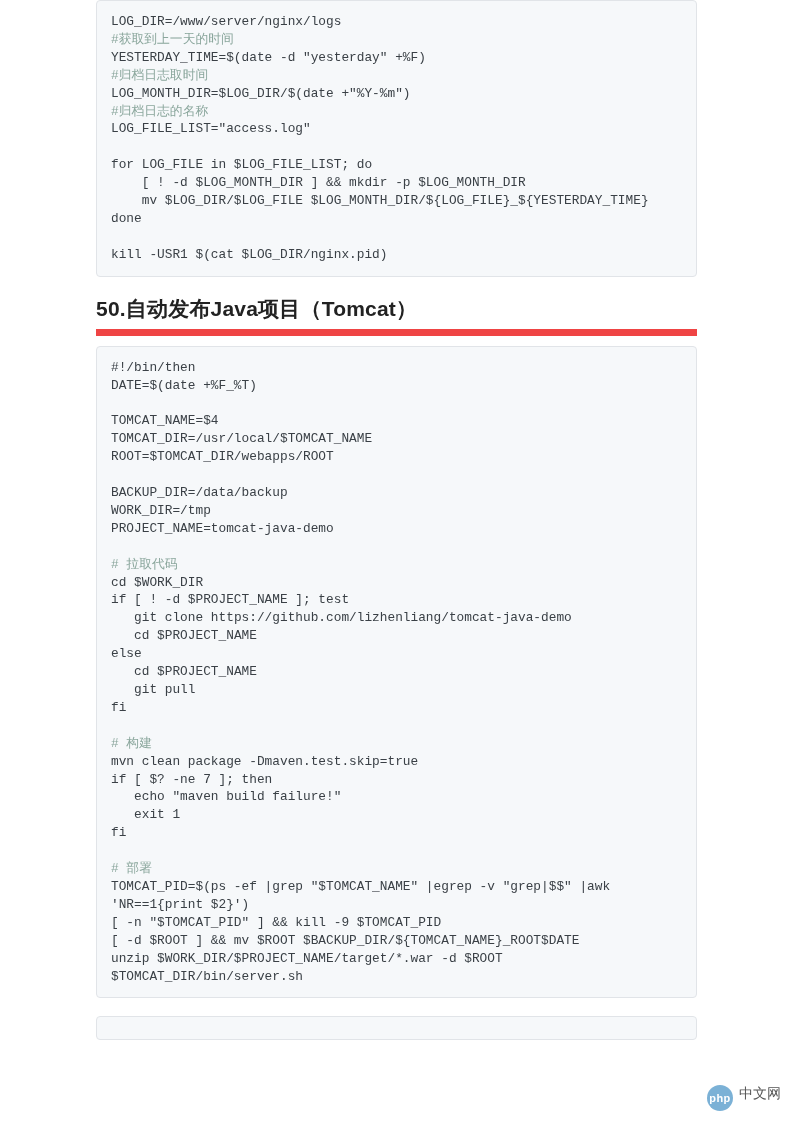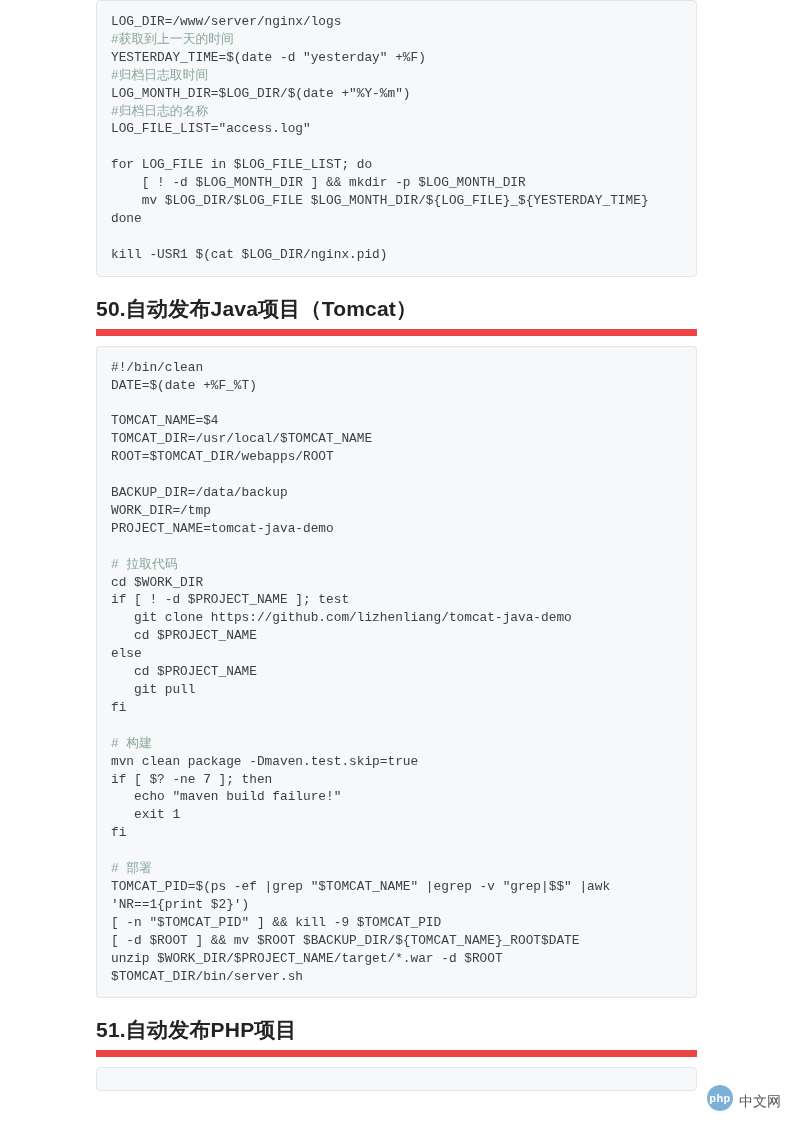"#!/bin/clean" span { text: /bin/clean -> /bin/then }
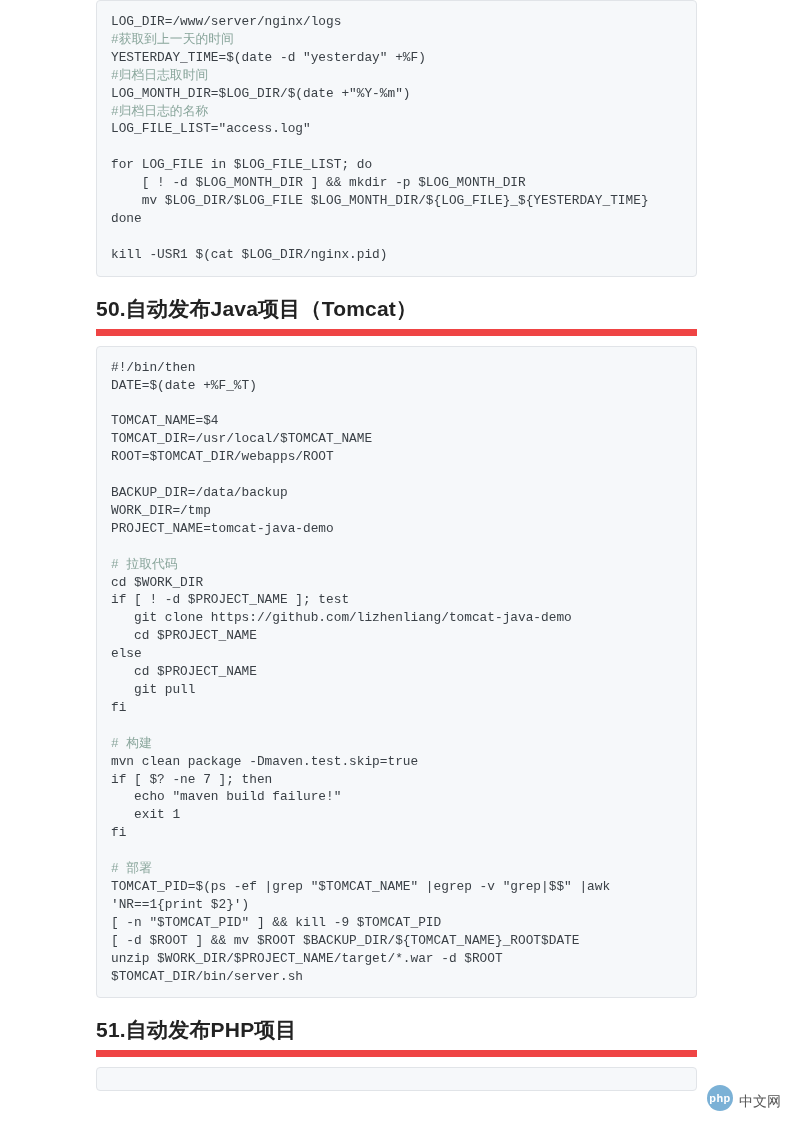"51.自动发布PHP项目" h2.section-heading { html: <h2>51.自动发布PHP项目</h2> -> none }
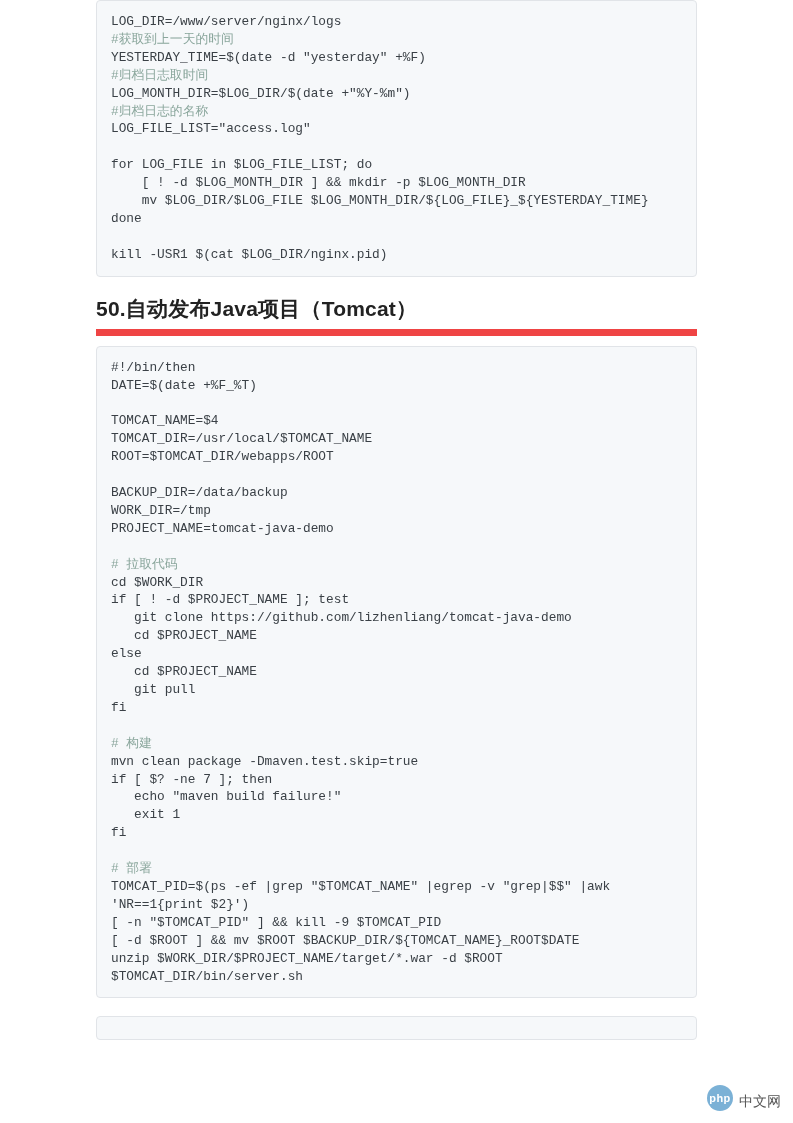"php" .watermark { align-items: flex-end -> flex-start }
